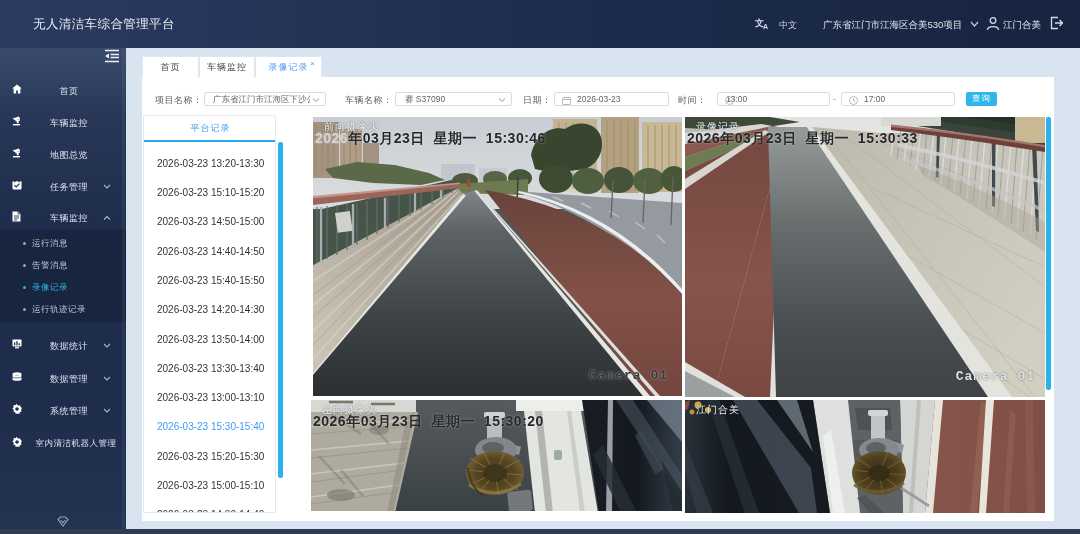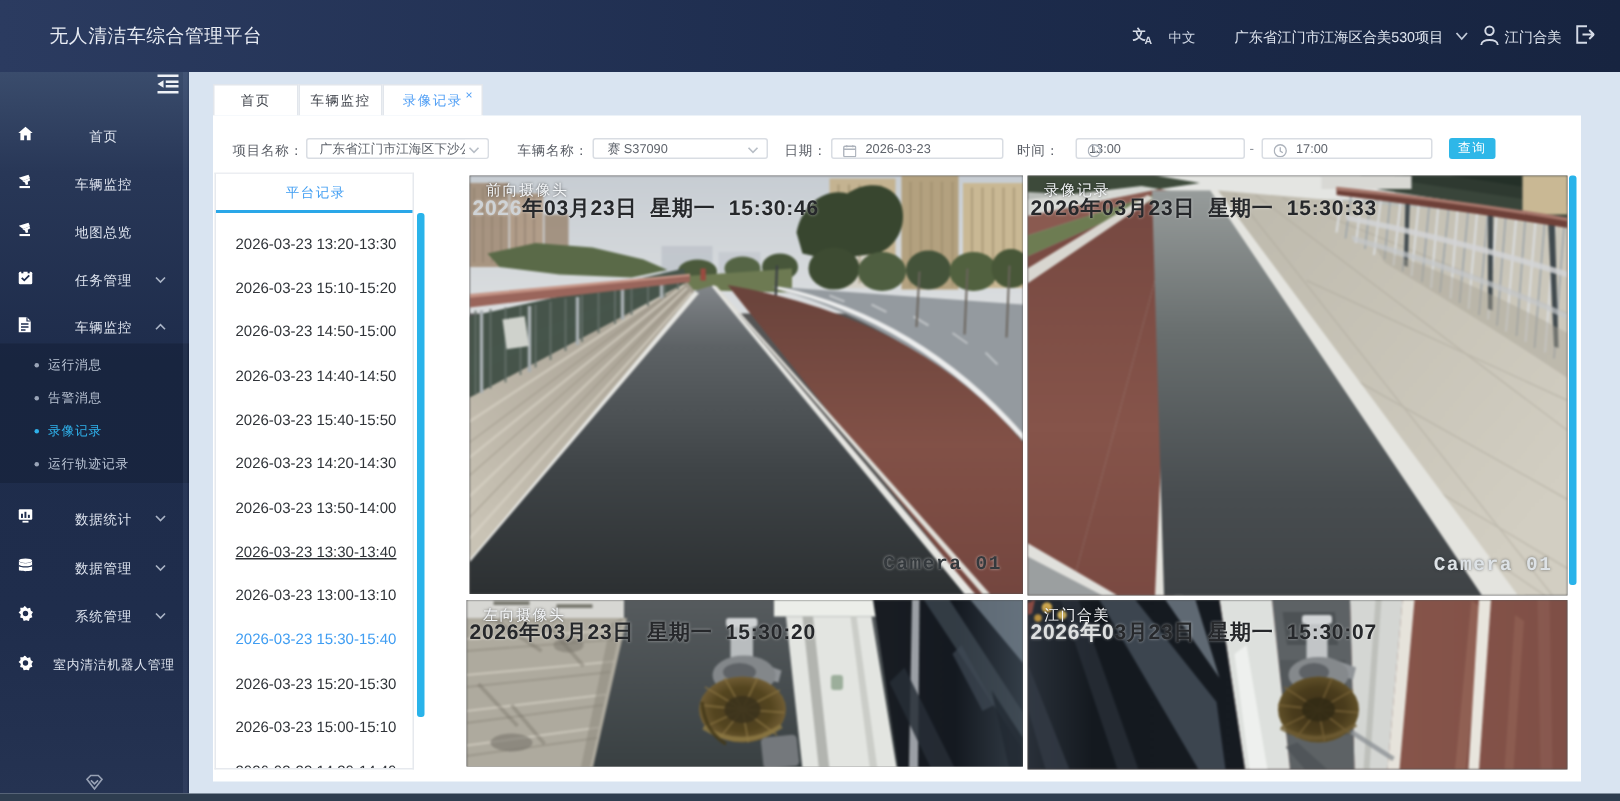"2026-03-23 13:30-13:40" div.litem { text-decoration: underline -> none }
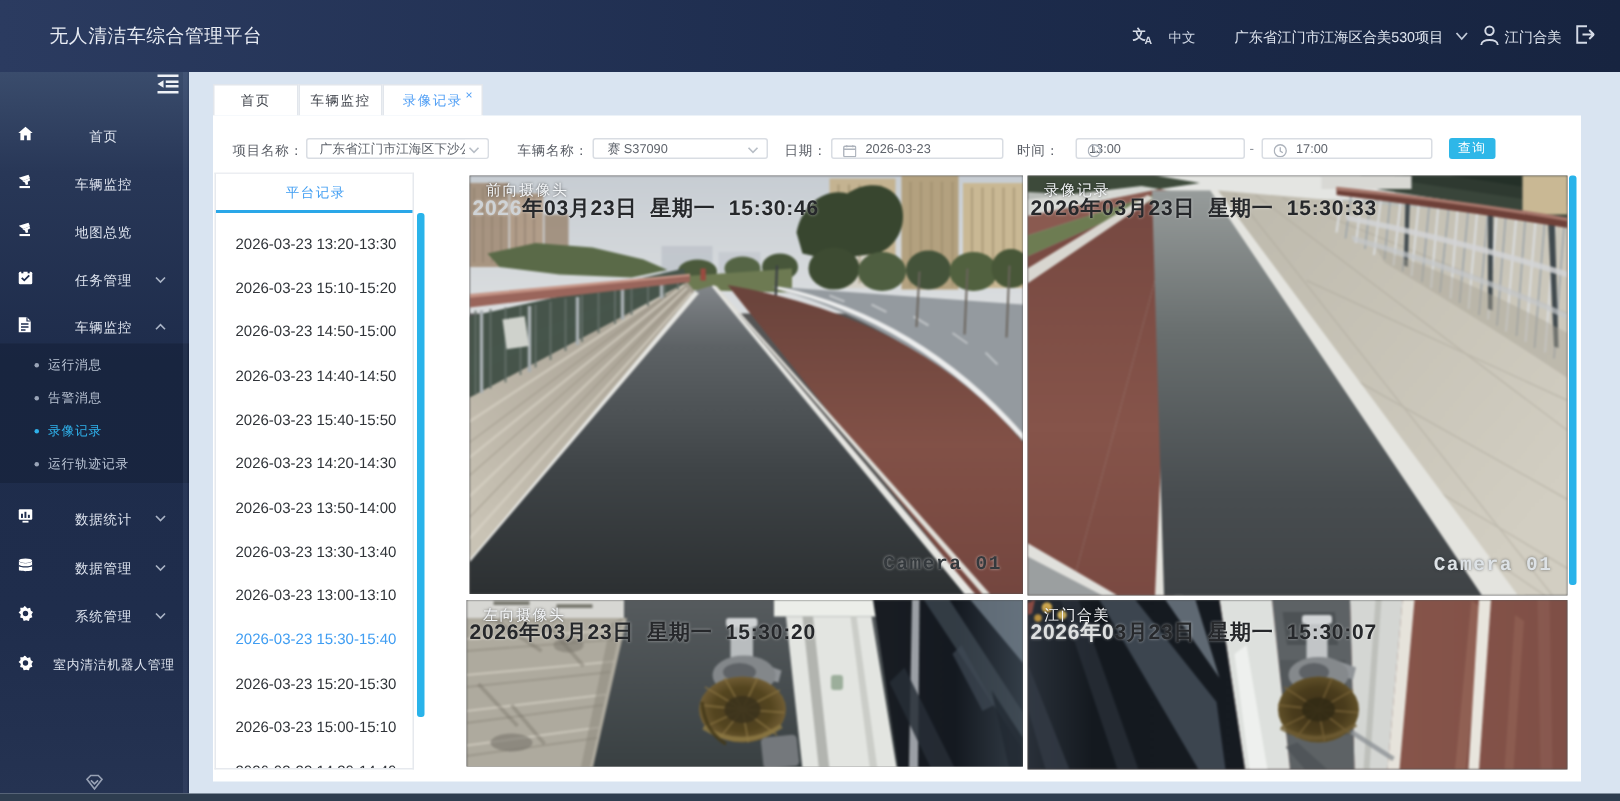"2026年03月23日 星期一 15:30:07" div.vts { html: <div><span>2026年0</span>3月23日&nbsp; 星期一&nbsp; 15:30:07</div> -> none }
